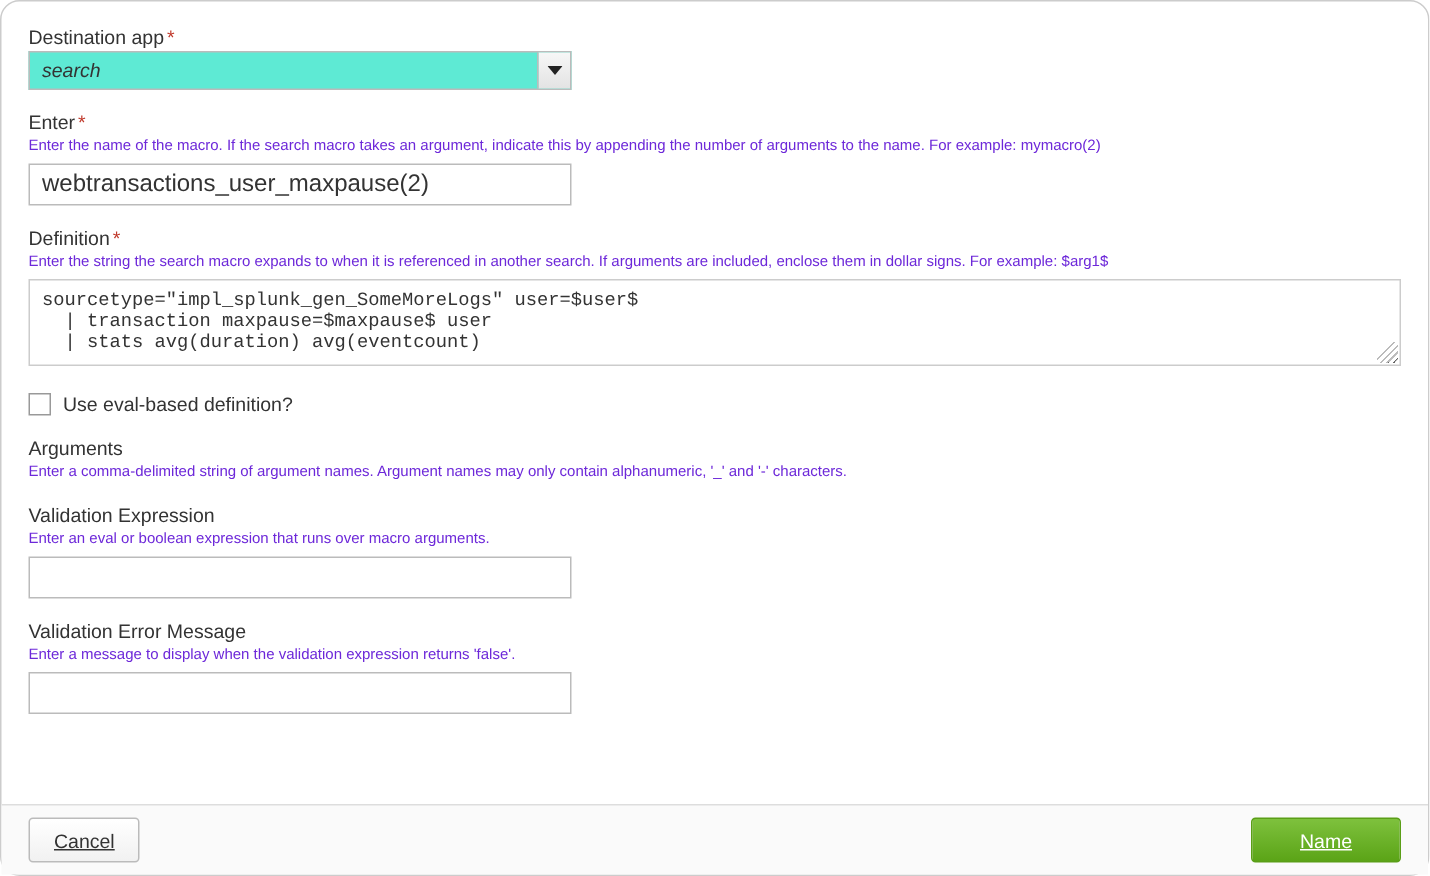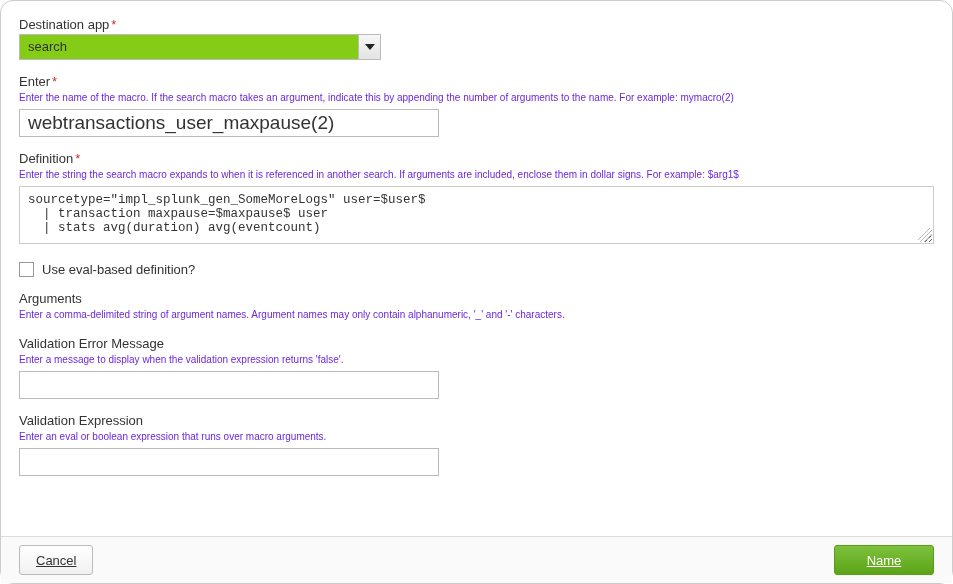"search" .select-wrap { background: #84cc16 -> #5eead4; font-style: none -> italic }
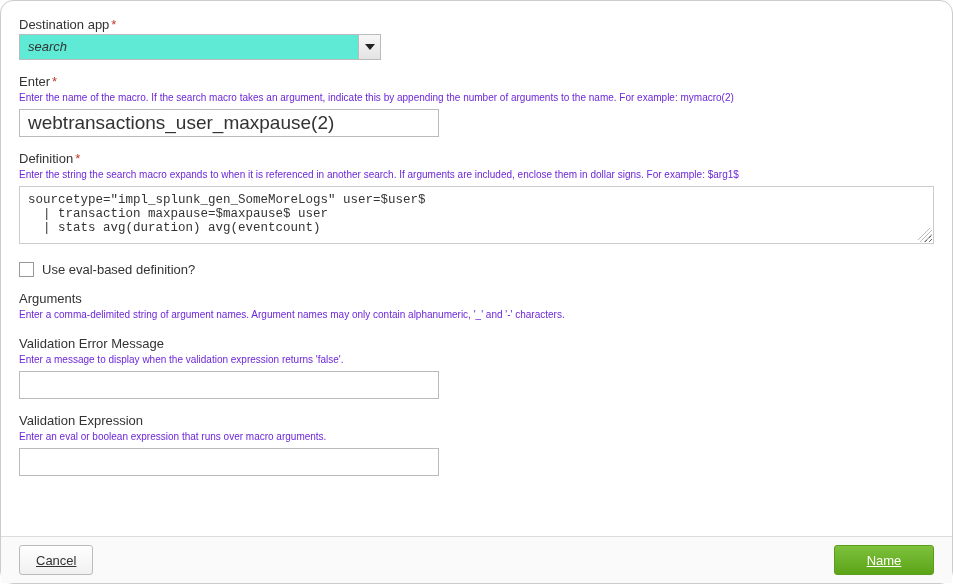"webtransactions_user_maxpause(2)" .text-input { font-size: 19px -> 16px; width: 420px -> 362px }
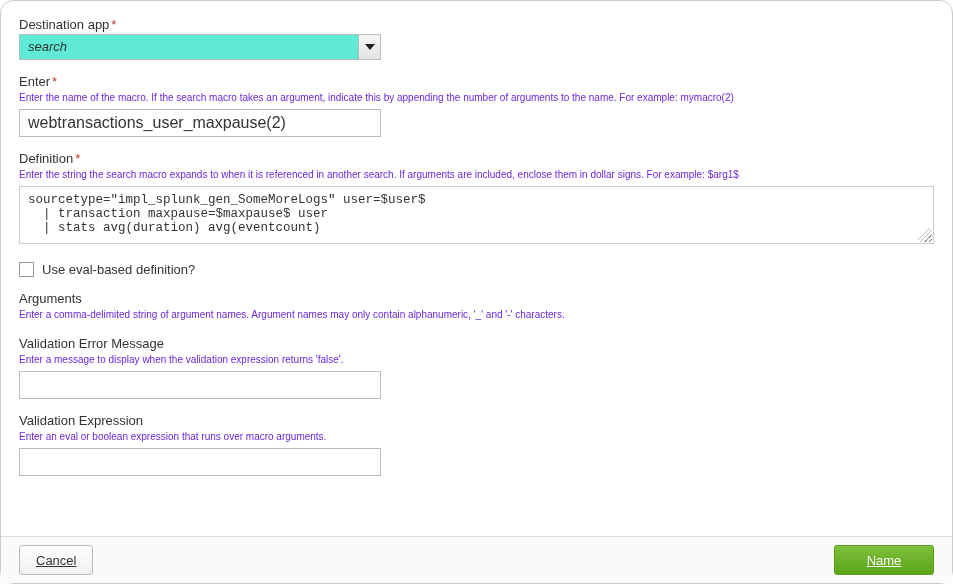"Validation Error Message" div.field-block { order: before "Validation Expression" -> after "Validation Expression" }
